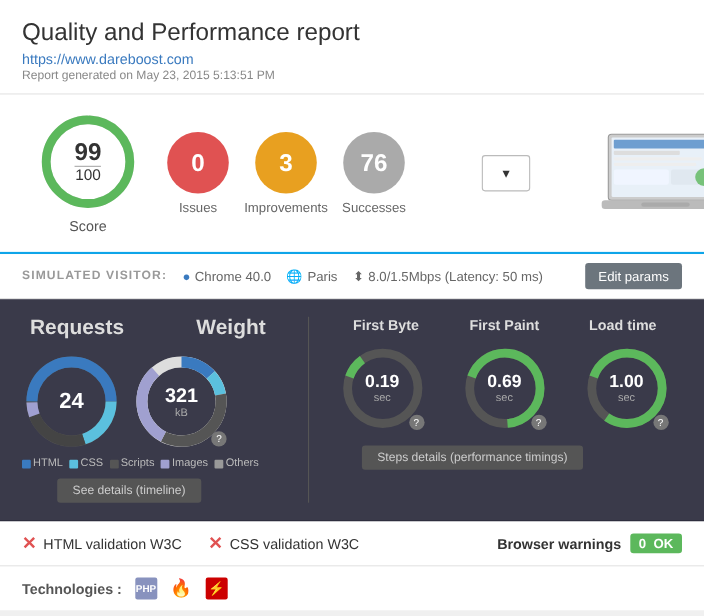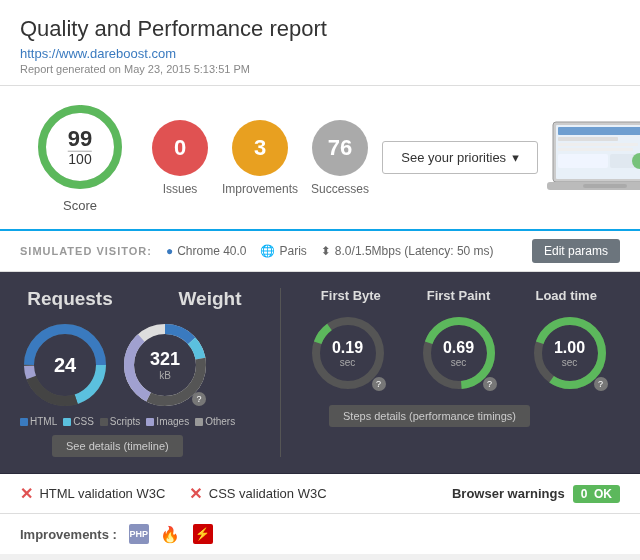"See your priorities" span { html: <span>See your priorities</span> -> none }
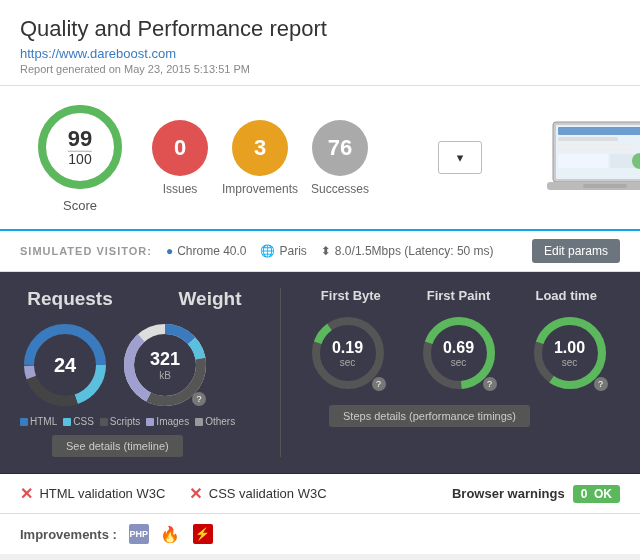"Improvements :" span.tech-label { text: Improvements -> Technologies }
